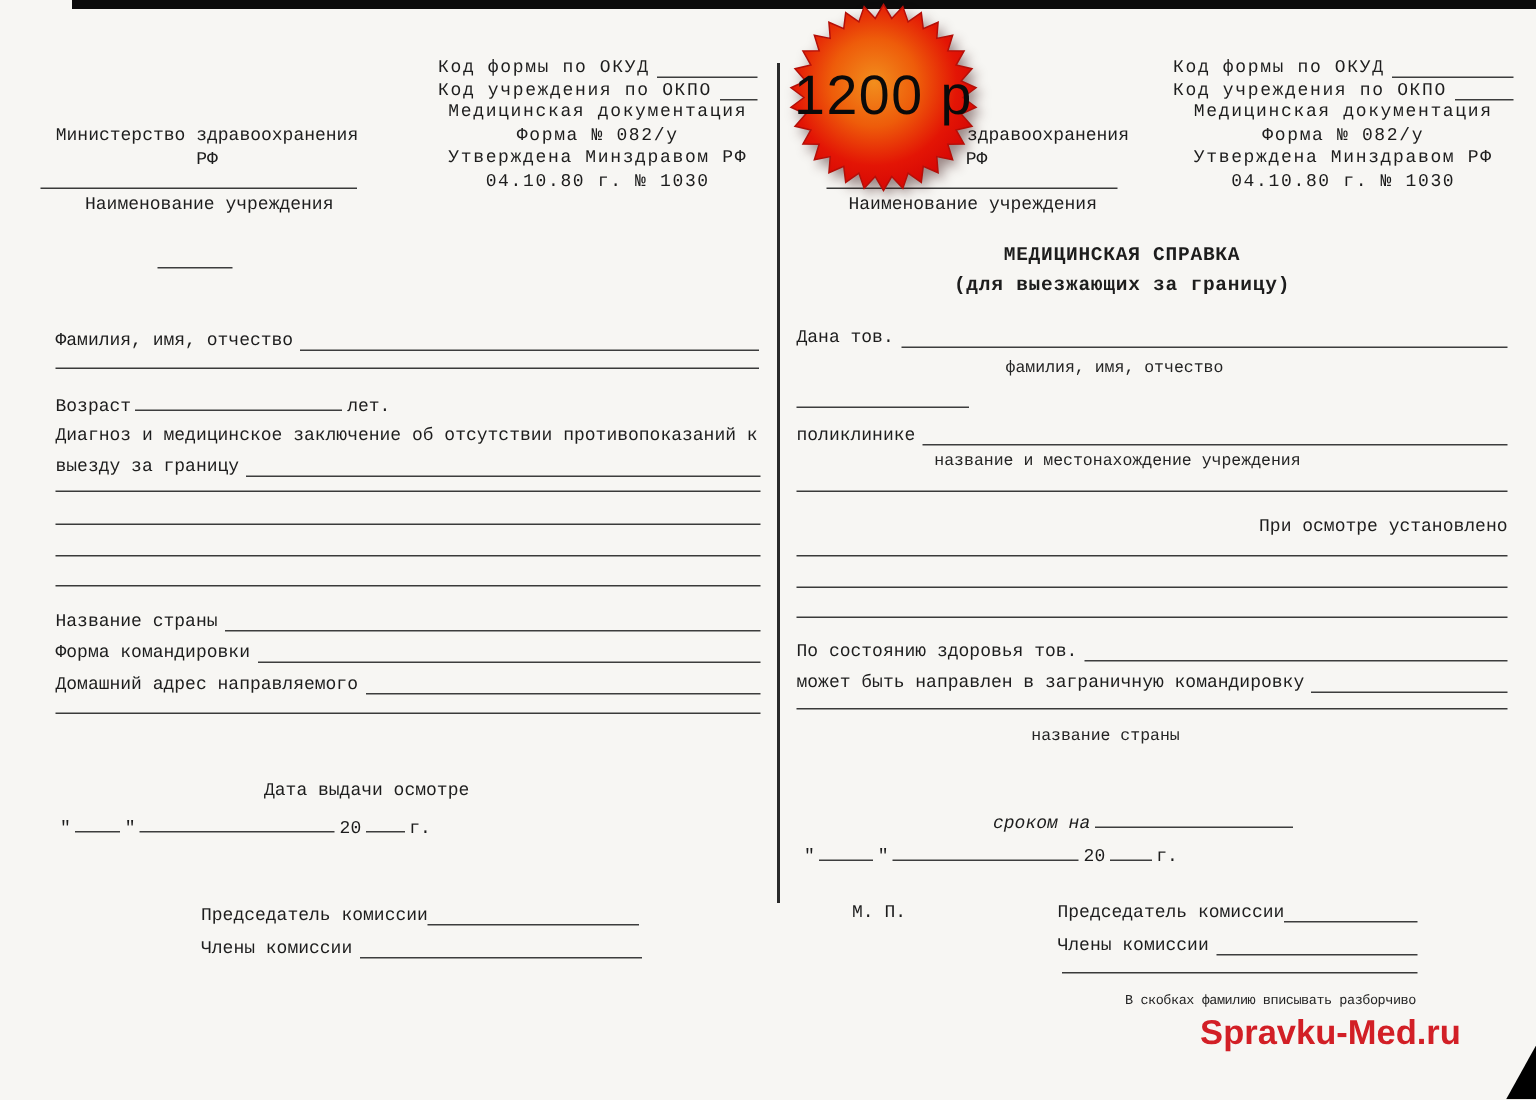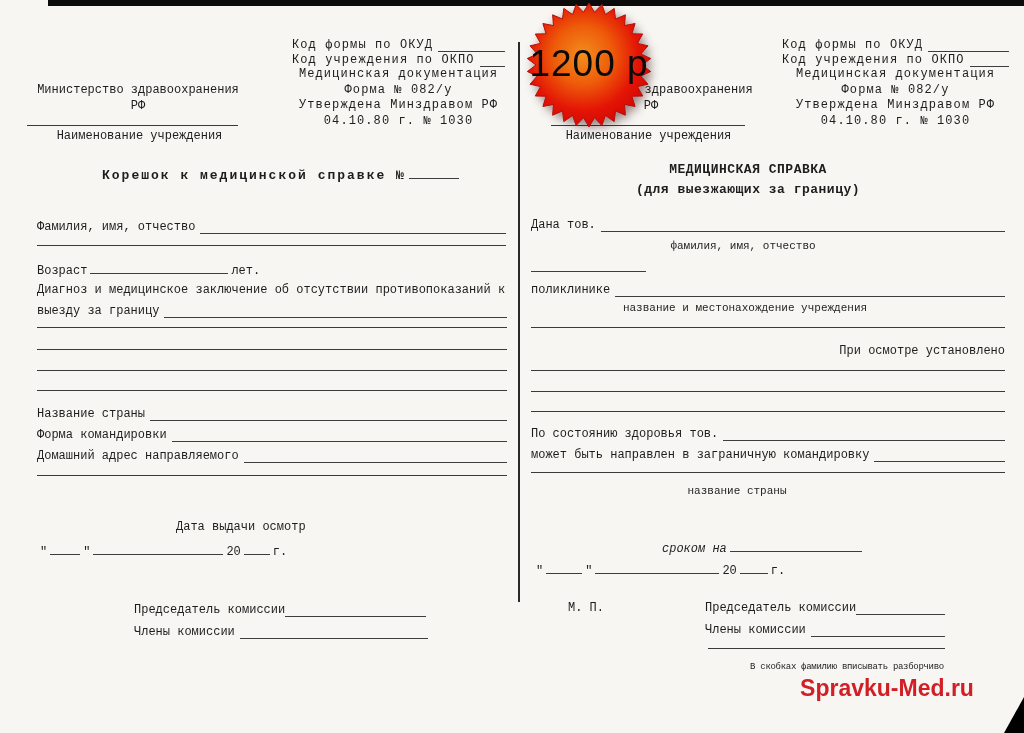"Корешок к медицинской справке №" span.ttl-l { html: <span>Корешок к медицинской справке №</span> -> none }
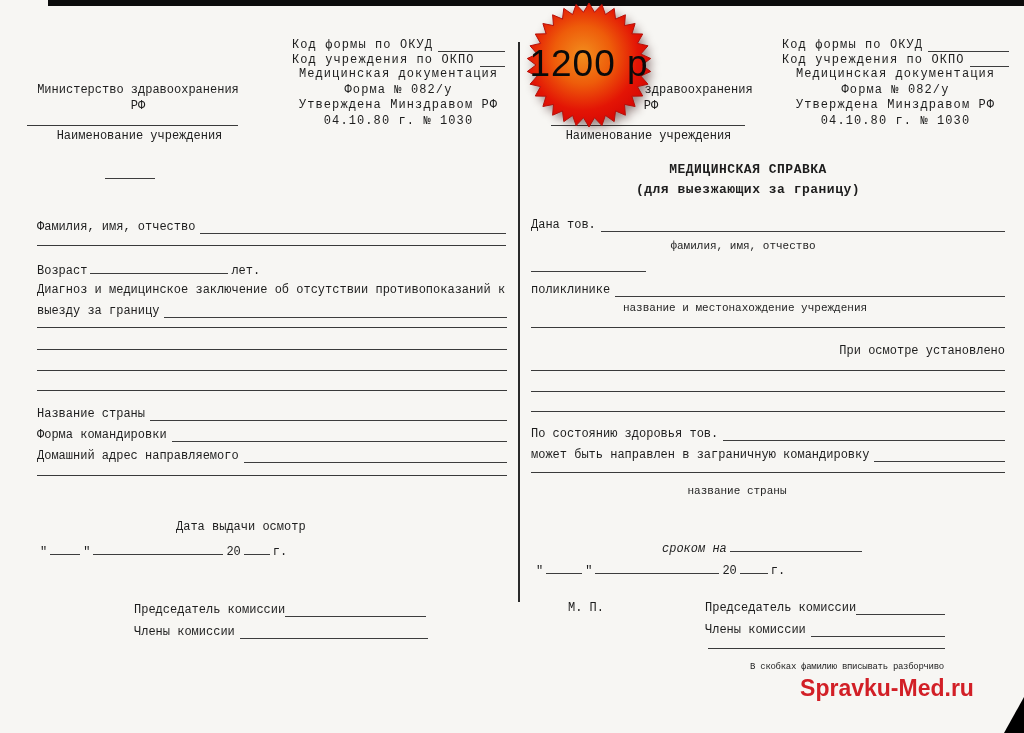"Дата выдачи осмотр" div.row { text: осмотр -> осмотре }
